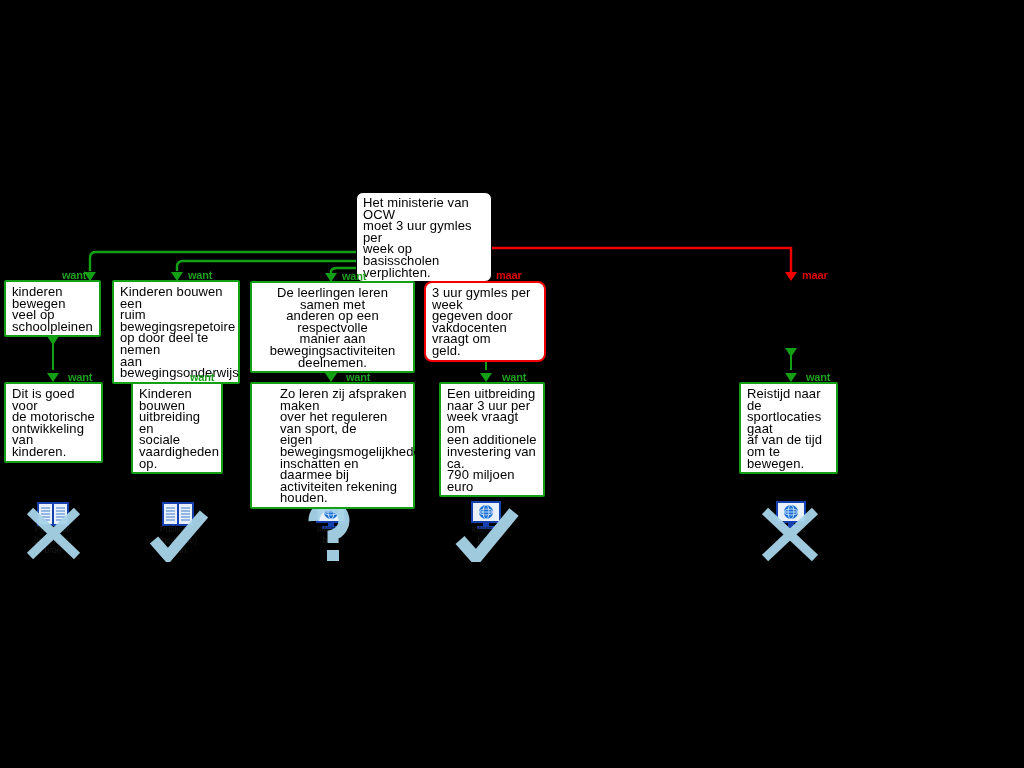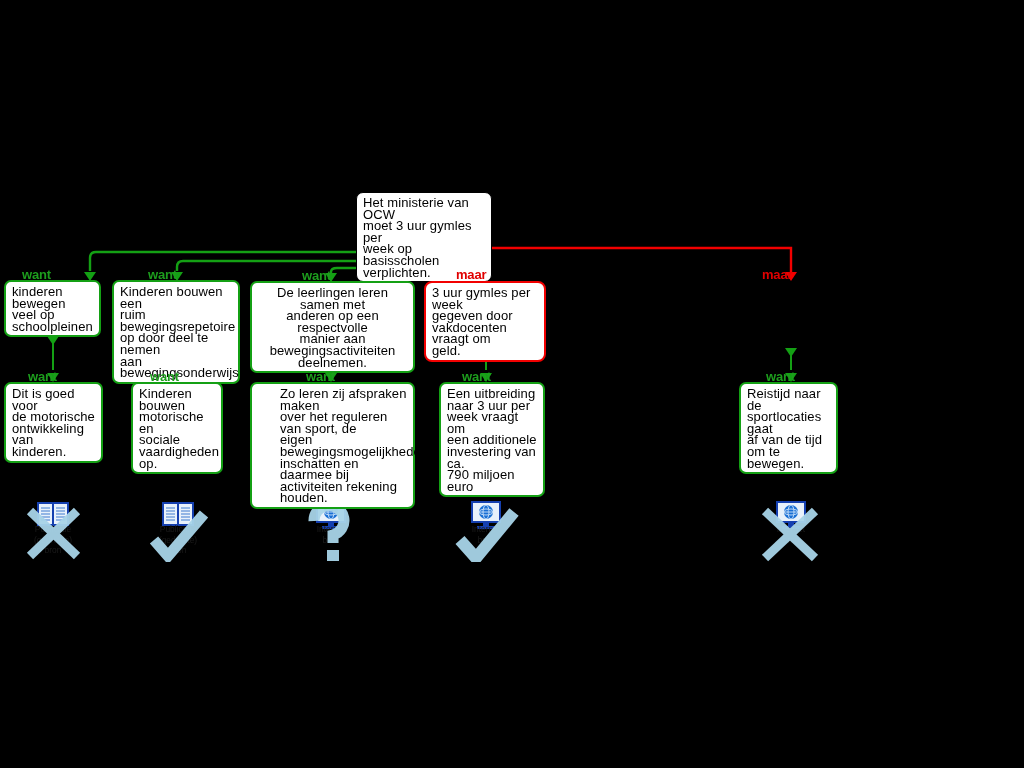"want" .edge-label { font-size: 13px -> 11px; margin-left: none -> 40px }
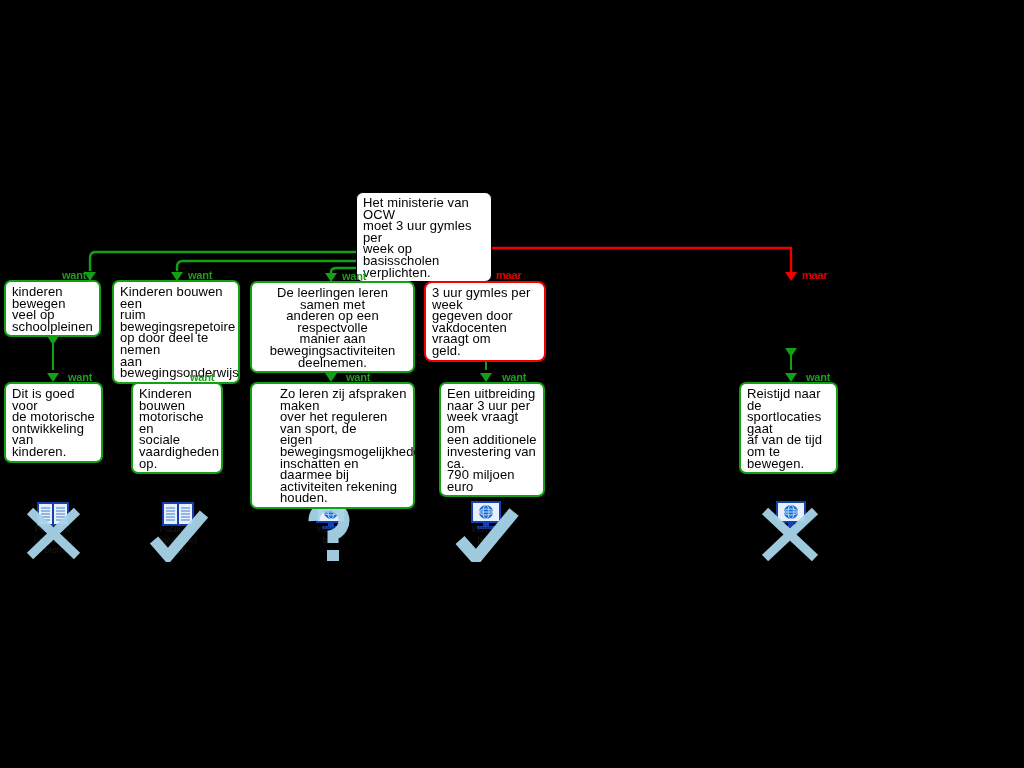"kinderen bewegen" .node.support { border-radius: 7px -> 2px }
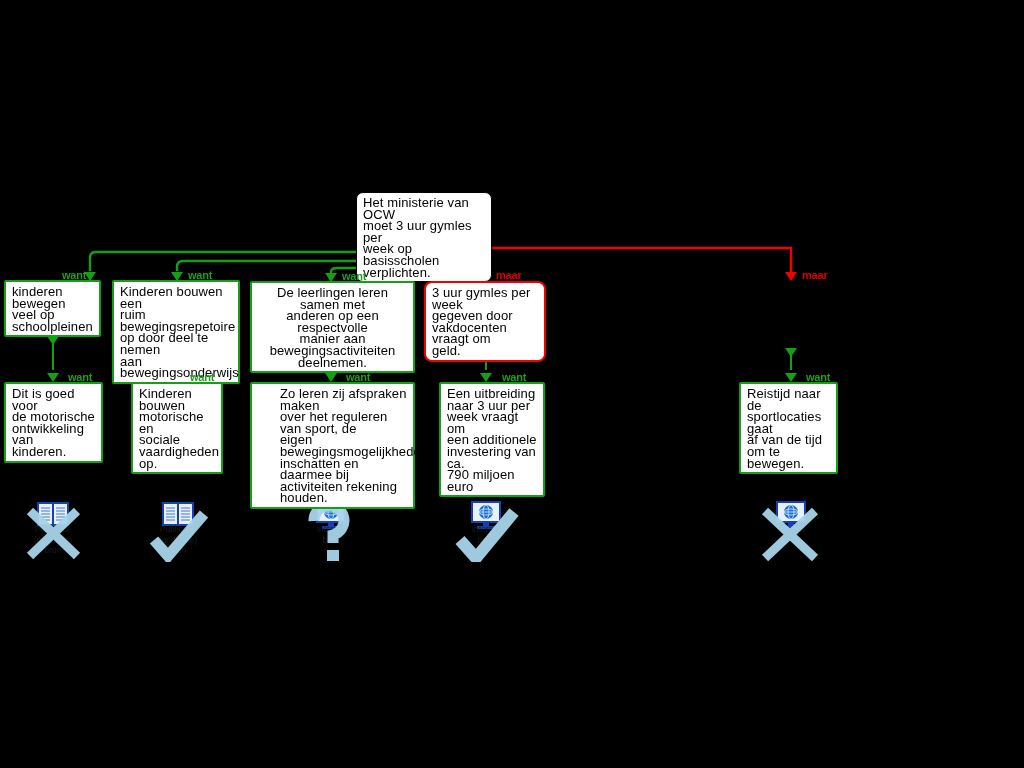"Kinderen bouwen" div.node { text: motorische -> uitbreiding }
